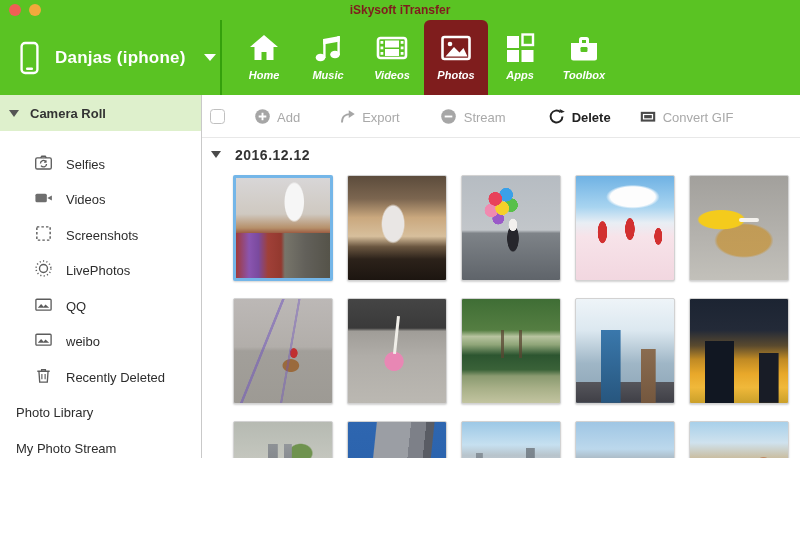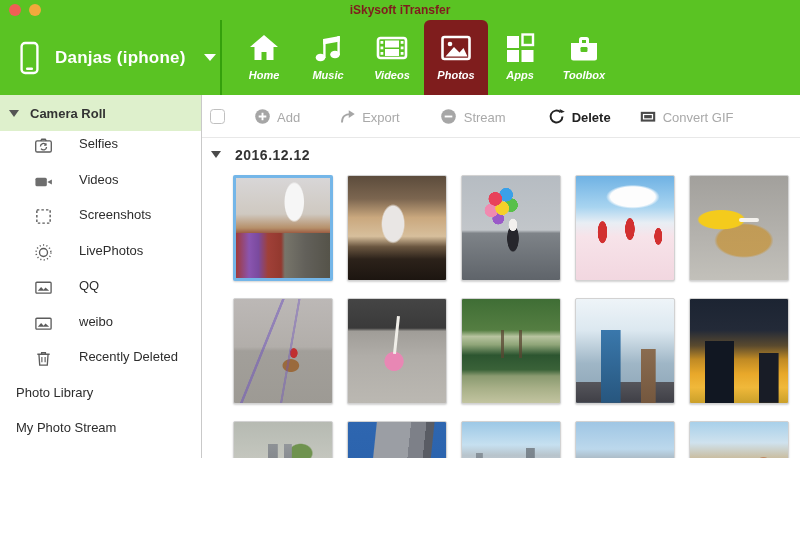"Selfies" .side-item { align-items: flex-start -> flex-end; gap: 26px -> 13px }
